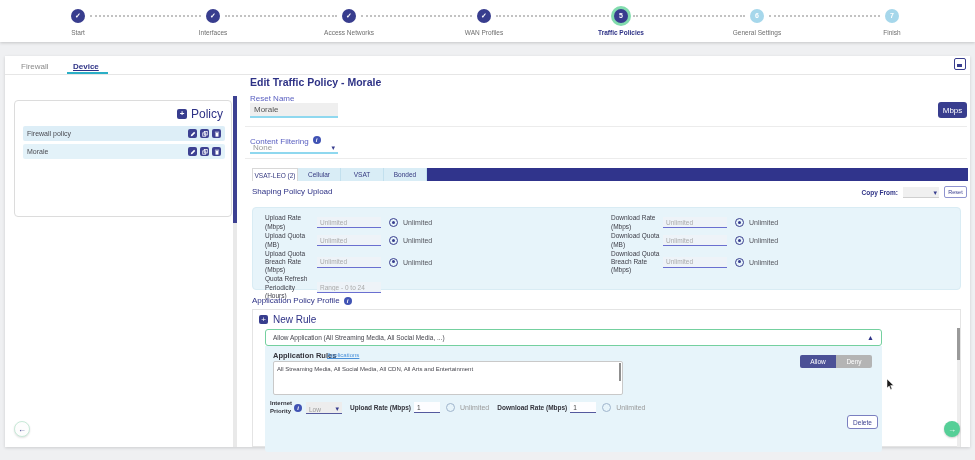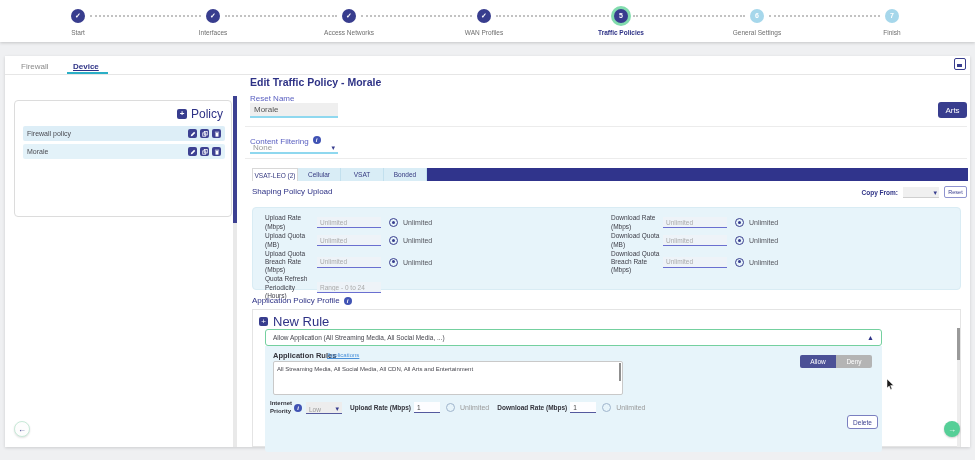"Arts" button.save-btn { text: Arts -> Mbps }
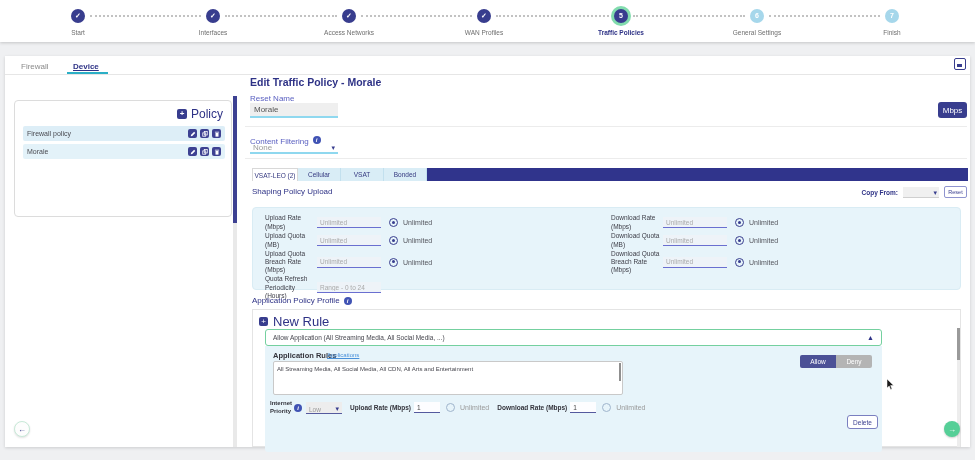"New Rule" .new-rule .txt { font-size: 13px -> 10px }
